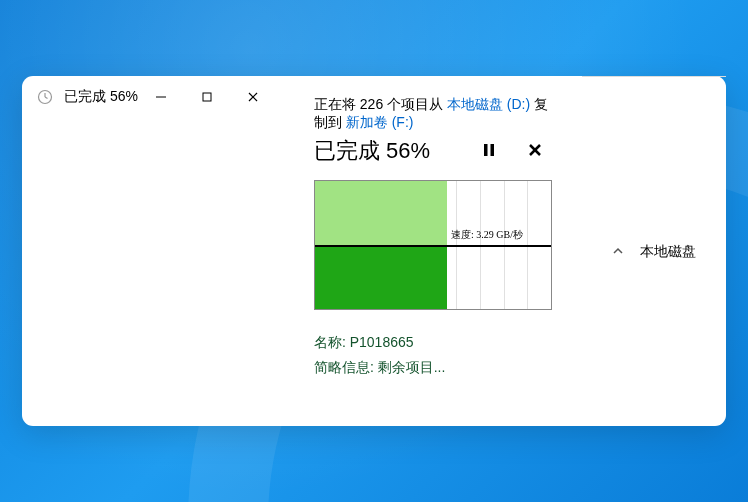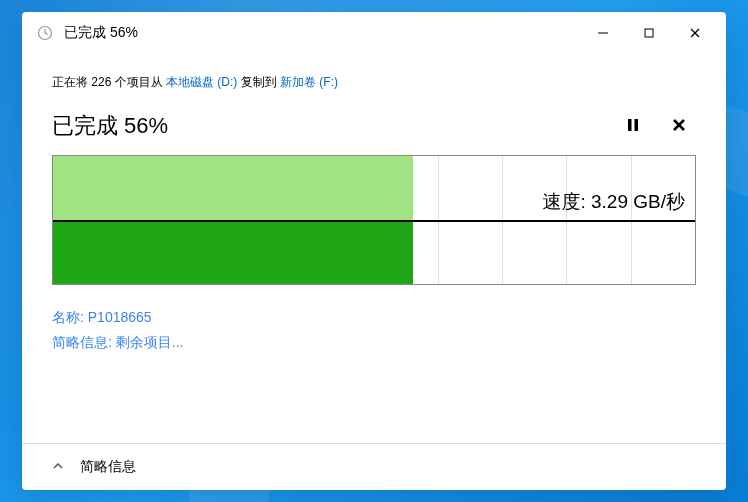"已完成 56%" .dialog { border-radius: 4px -> 11px; flex-direction: column -> row; height: 478px -> 350px }
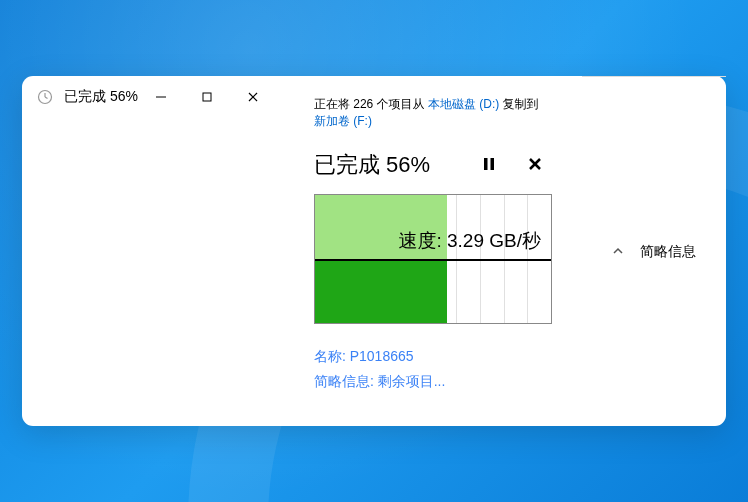"正在将 226 个项目从 本地磁盘 (D:)" .copy-info { font-size: 12px -> 14px; margin-bottom: 20px -> 4px }
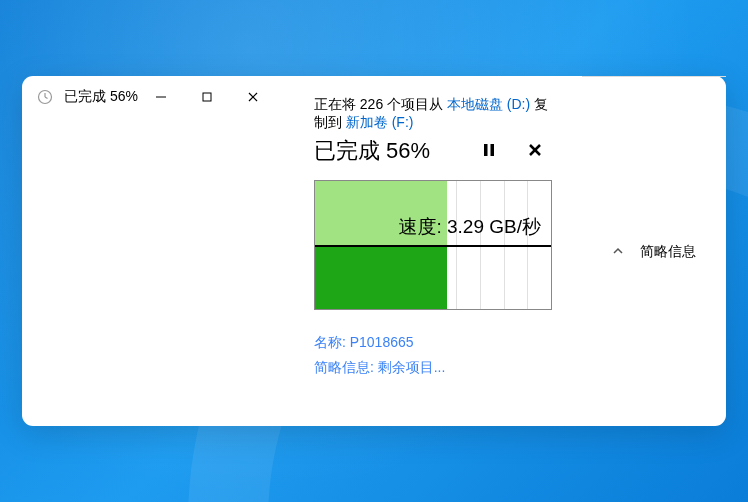"速度: 3.29 GB/秒" .speed-label { font-family: none -> Liberation Serif, serif; font-size: 19px -> 10px; right: 10px -> 28px }
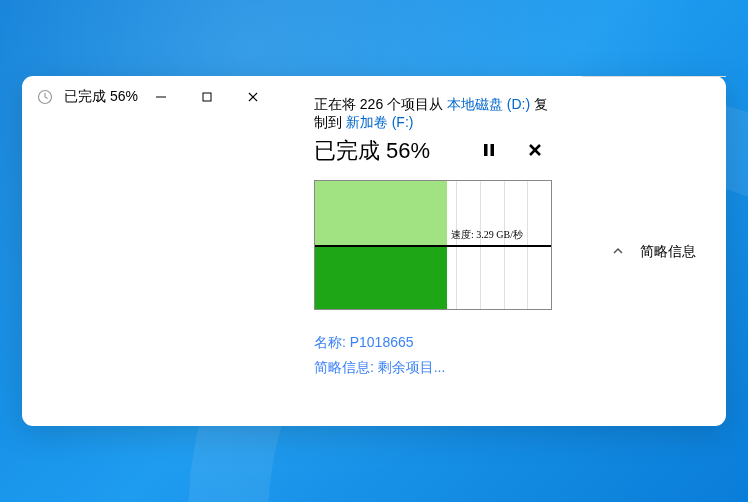"简略信息" span { text: 简略信息 -> 本地磁盘 }
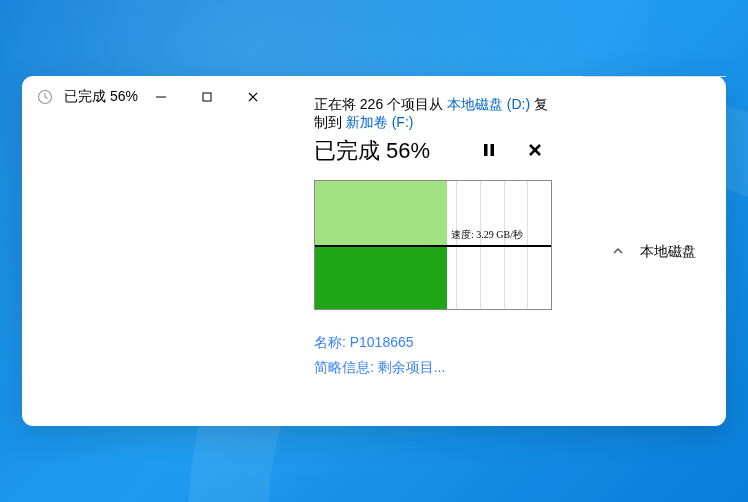"名称: P1018665" .details { color: #3b82f6 -> #14532d }
